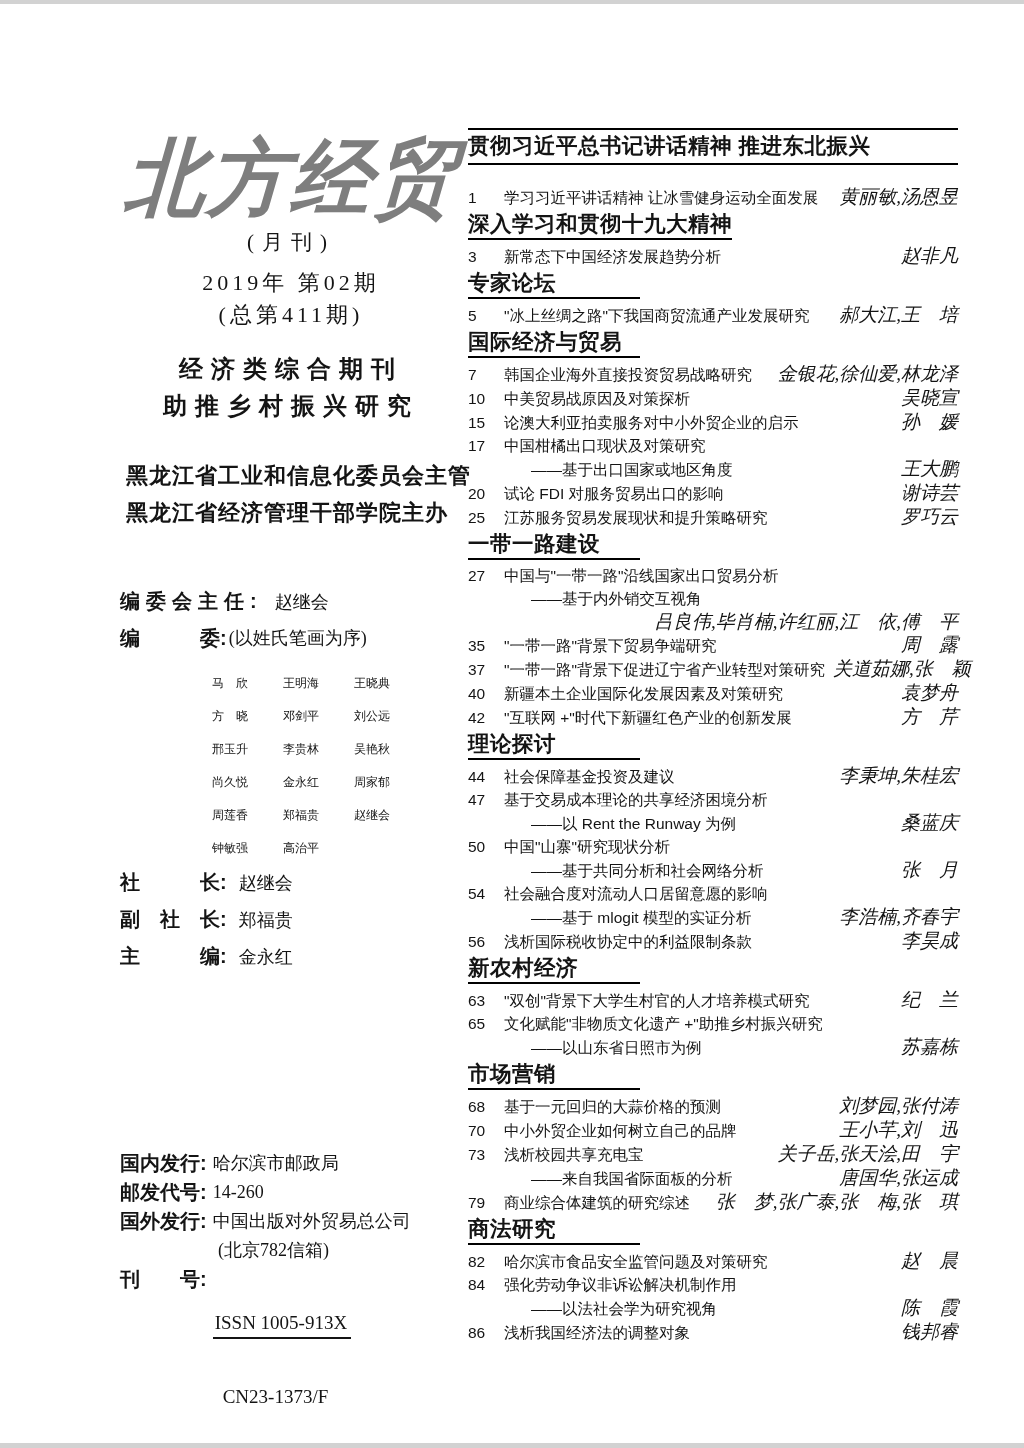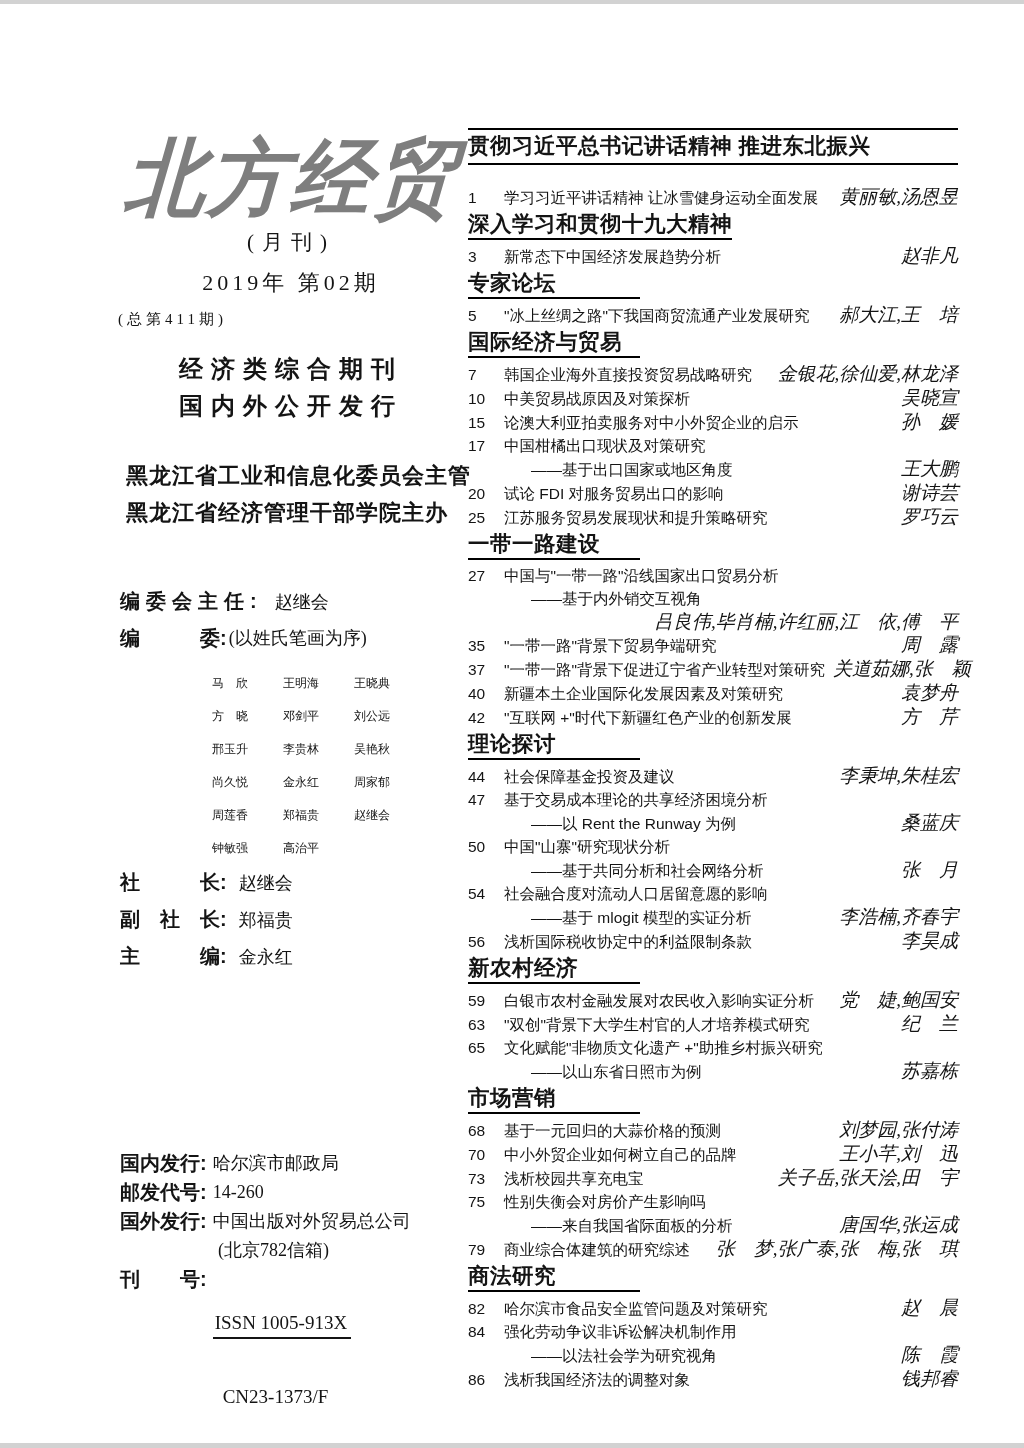"(总第411期)" .issue2 { font-size: 15px -> 22px; text-align: left -> center; top: 180px -> 170px }
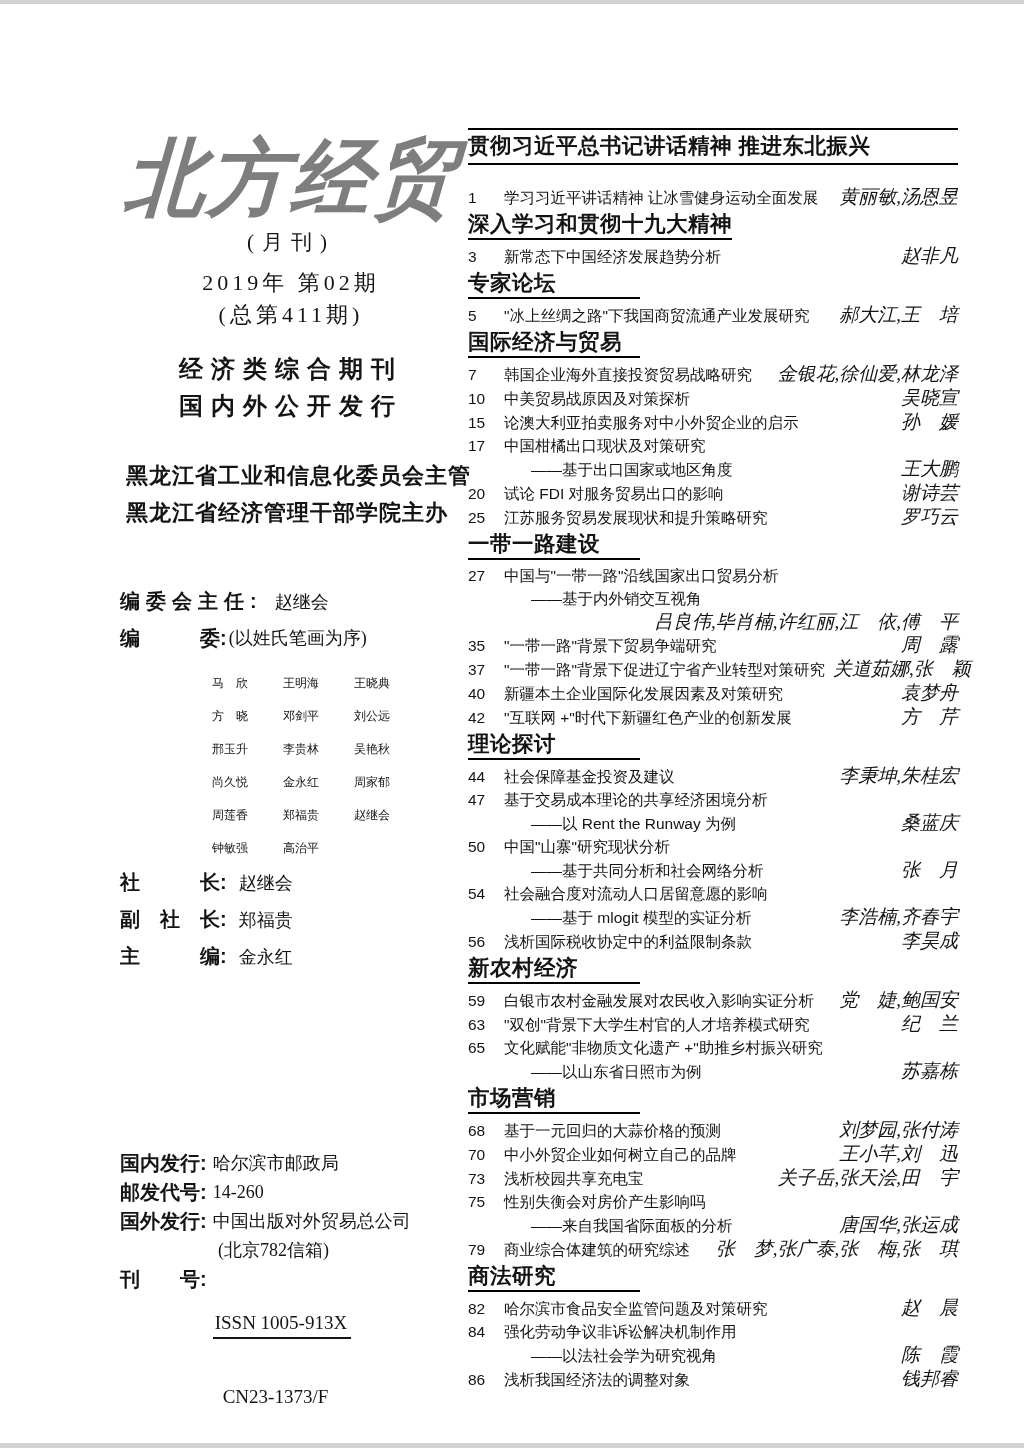"国内外公开发行" div.desc { text: 国内外公开发行 -> 助推乡村振兴研究 }
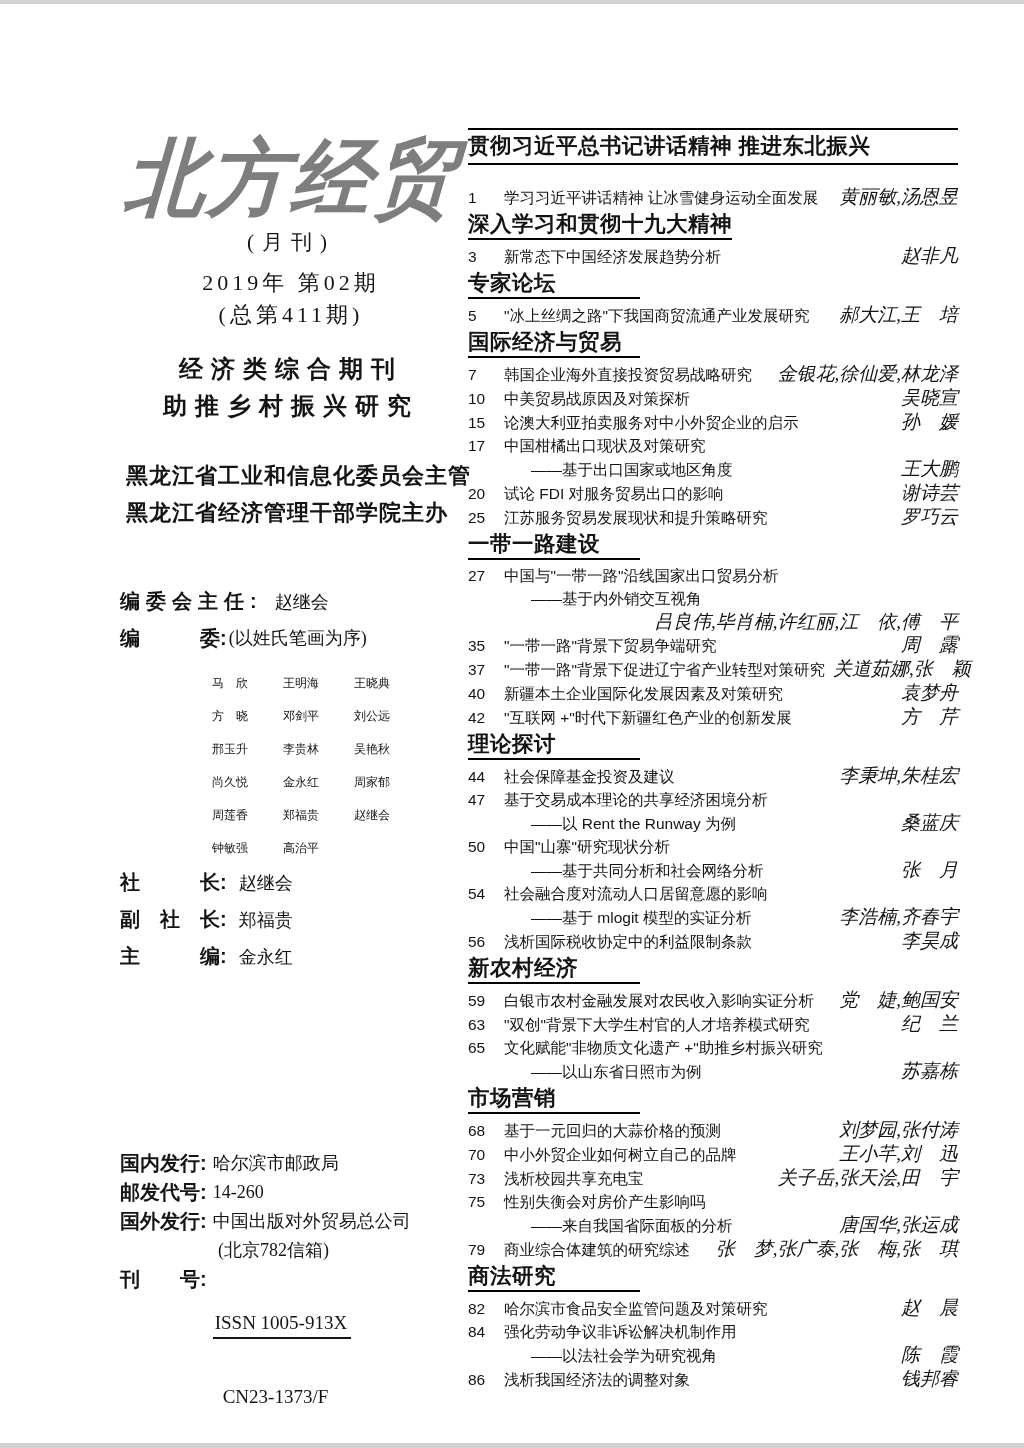"59" div.trow { html: <div> <span>59</span> <span>白银市农村金融发展对农民收入影响实证分析</span> <span>党 婕,鲍国安</span> </div> -> none }
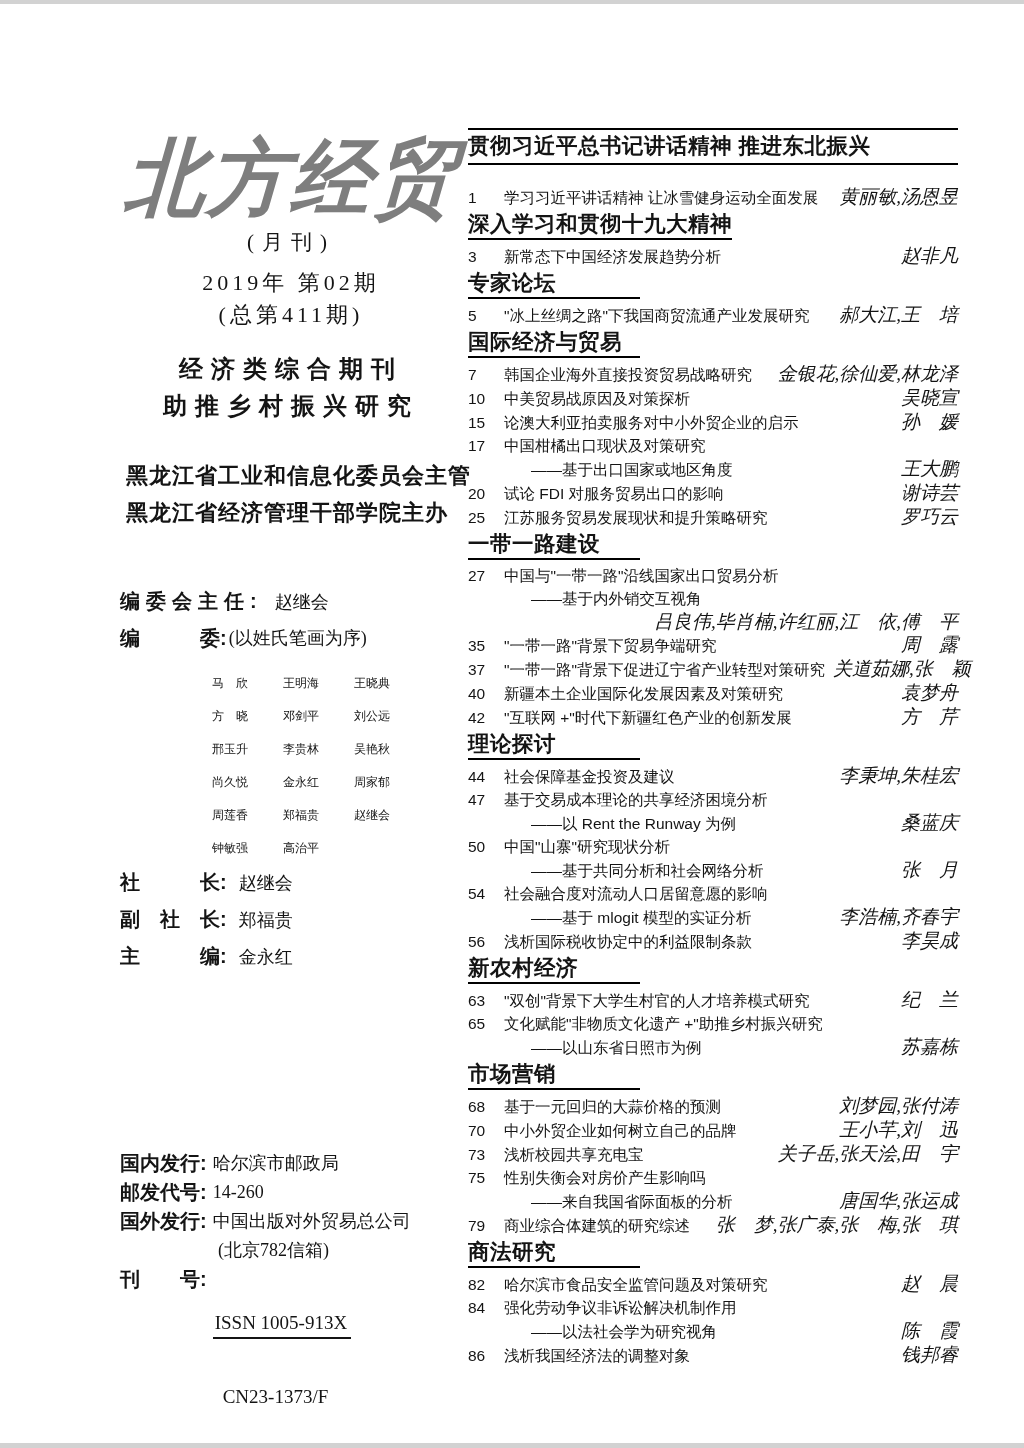"75" div.trow { html: <div> <span>75</span> <span>性别失衡会对房价产生影响吗</span> </div> -> none }
